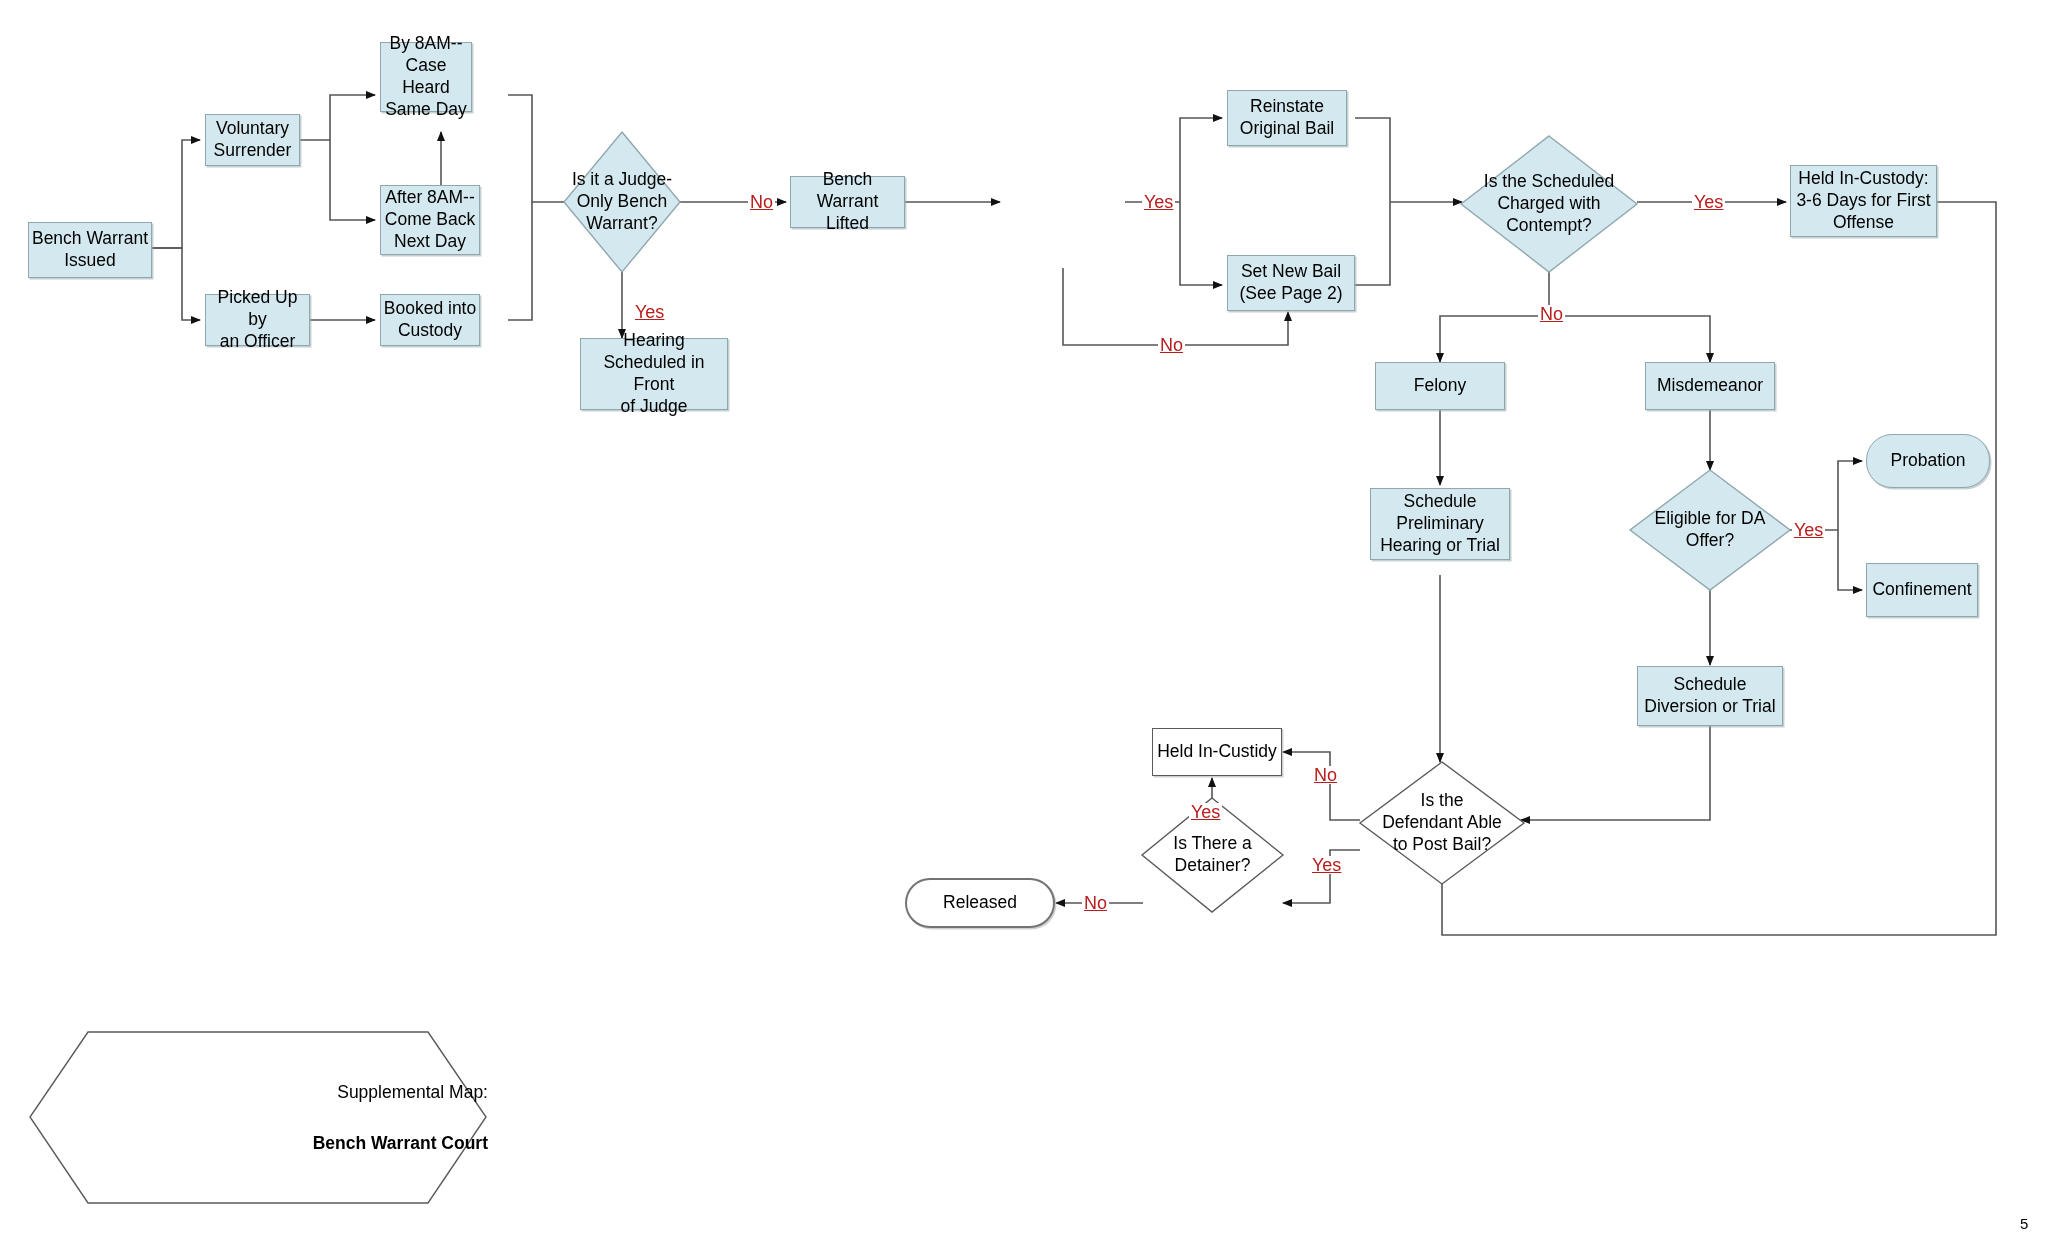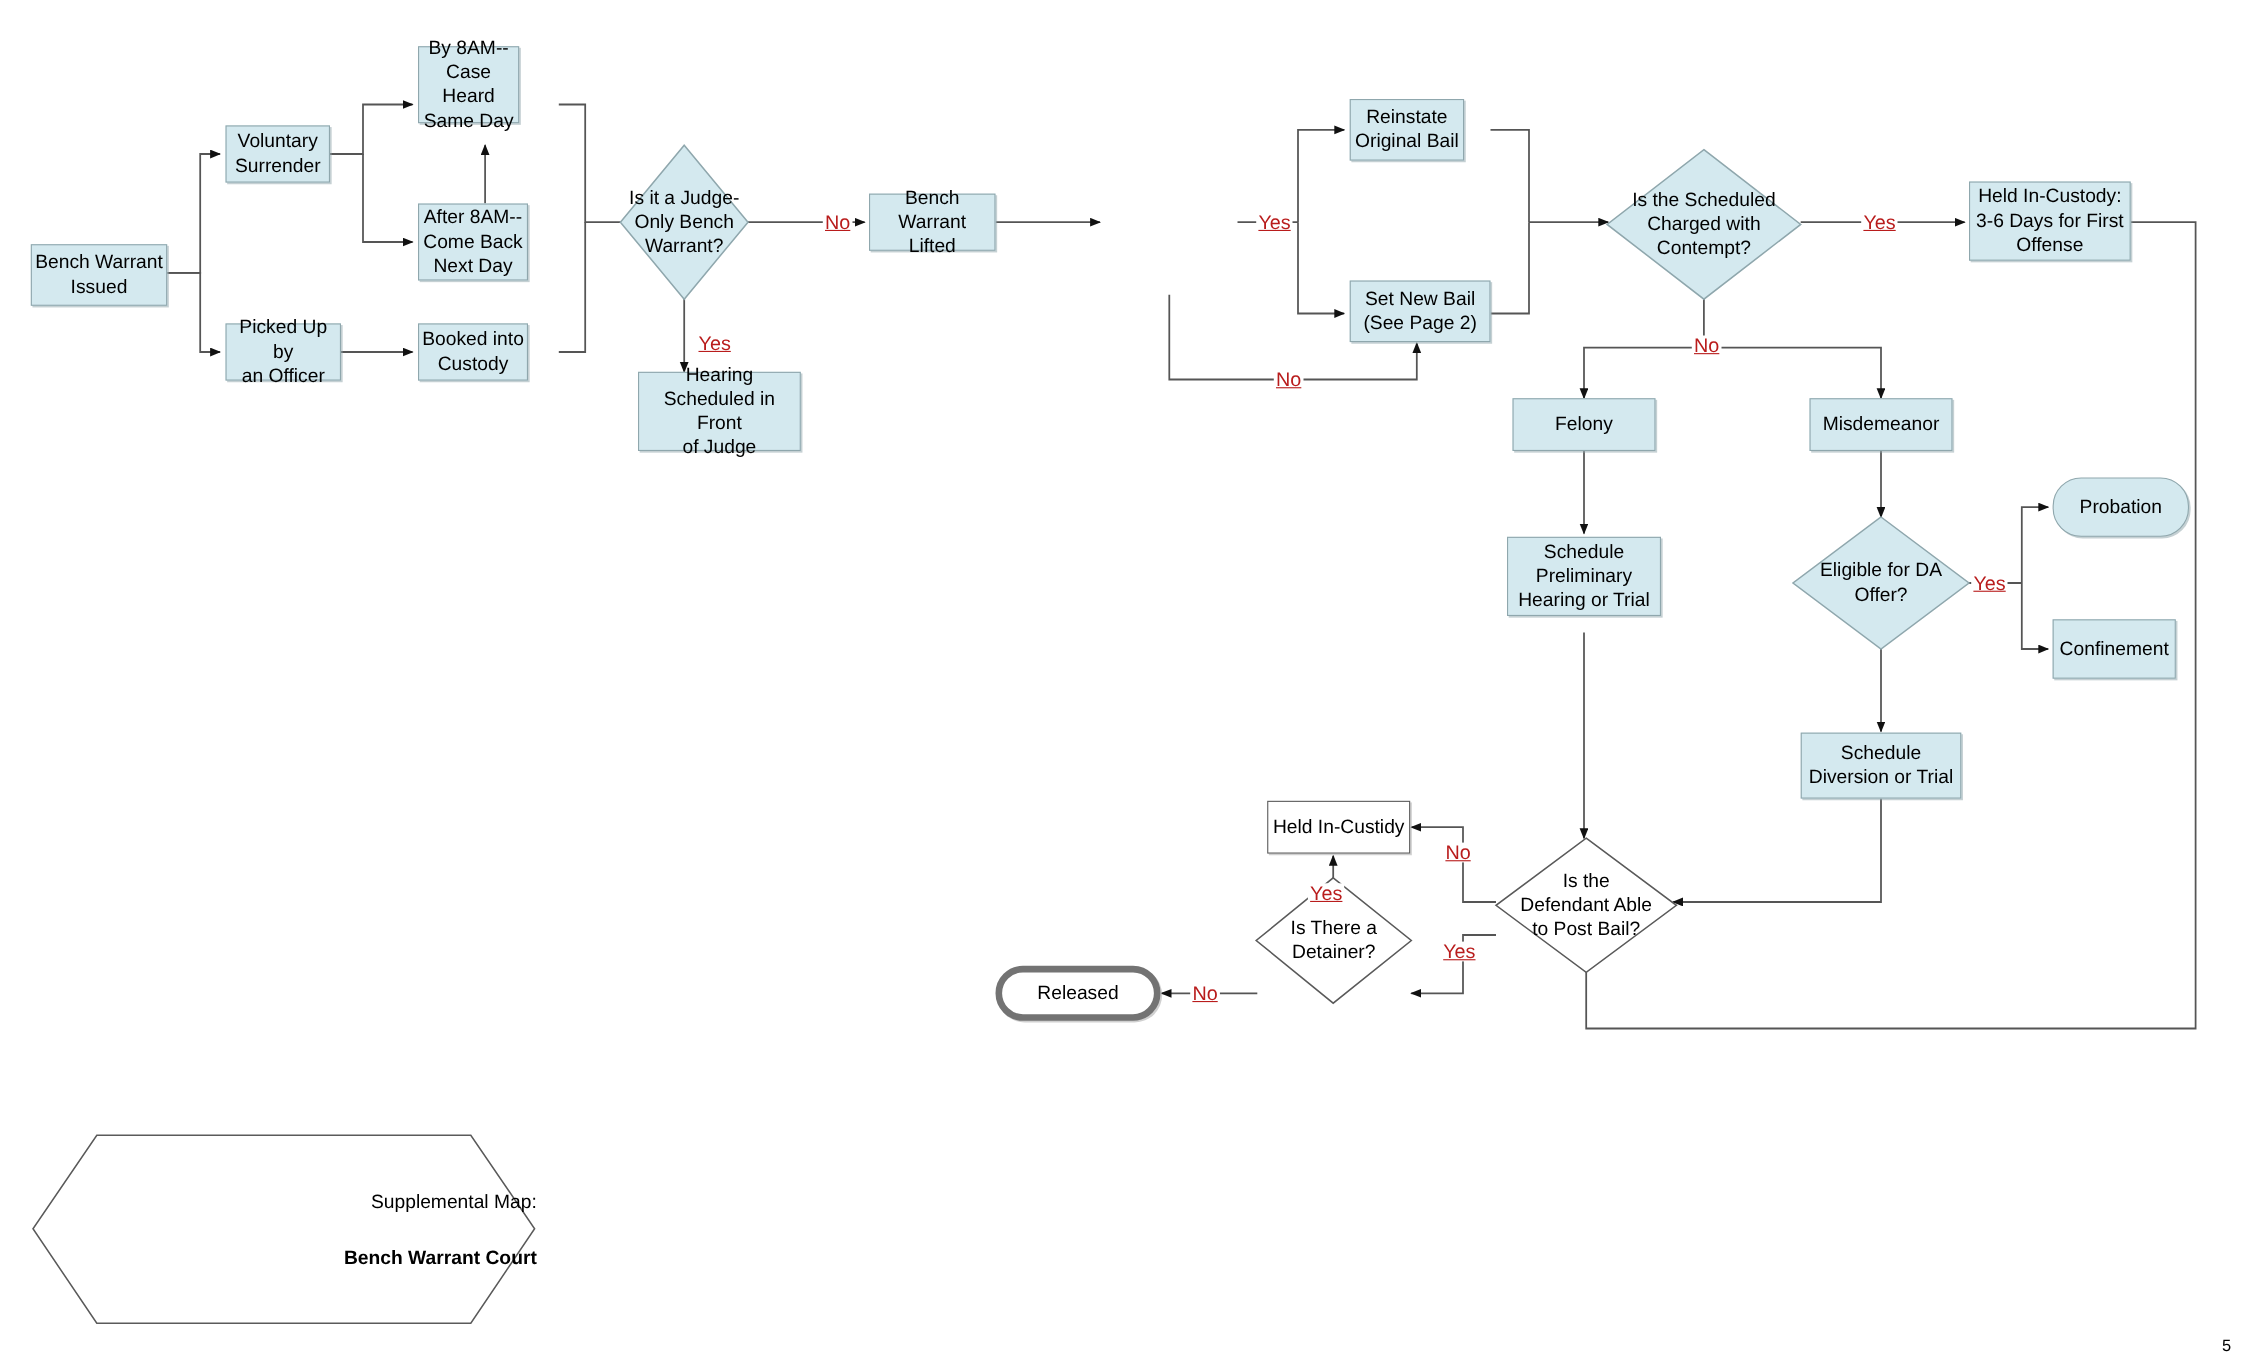"Reinstate" div.node { width: 104px -> 120px }
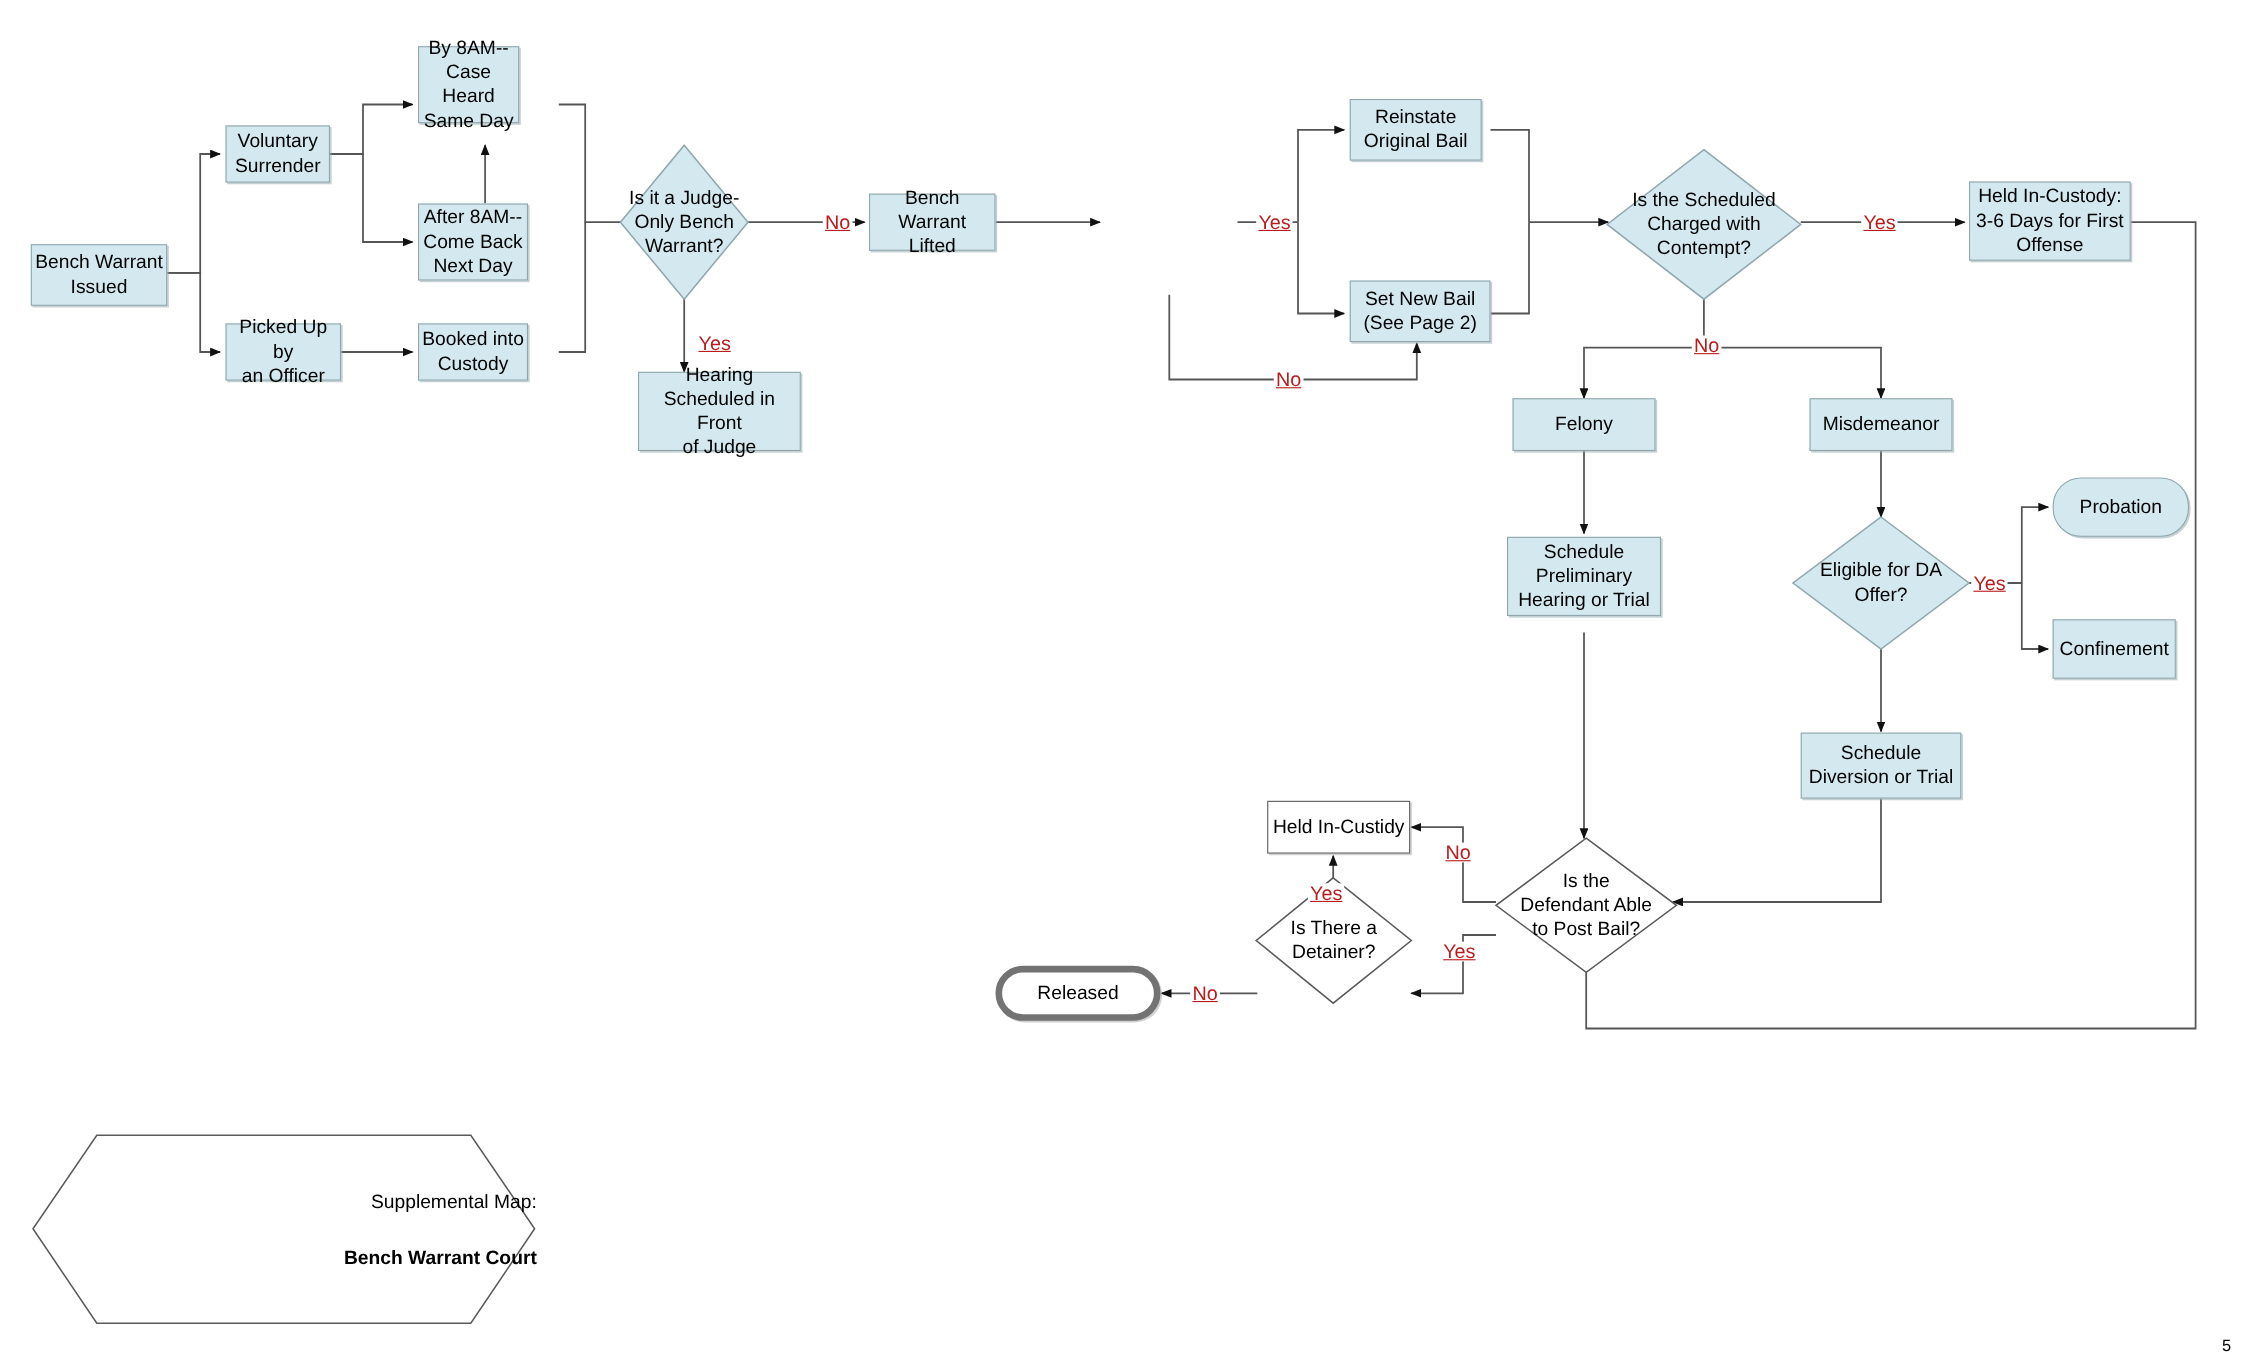"Released" .rounded { border: 6px solid #737373 -> 2px solid #737373 }
